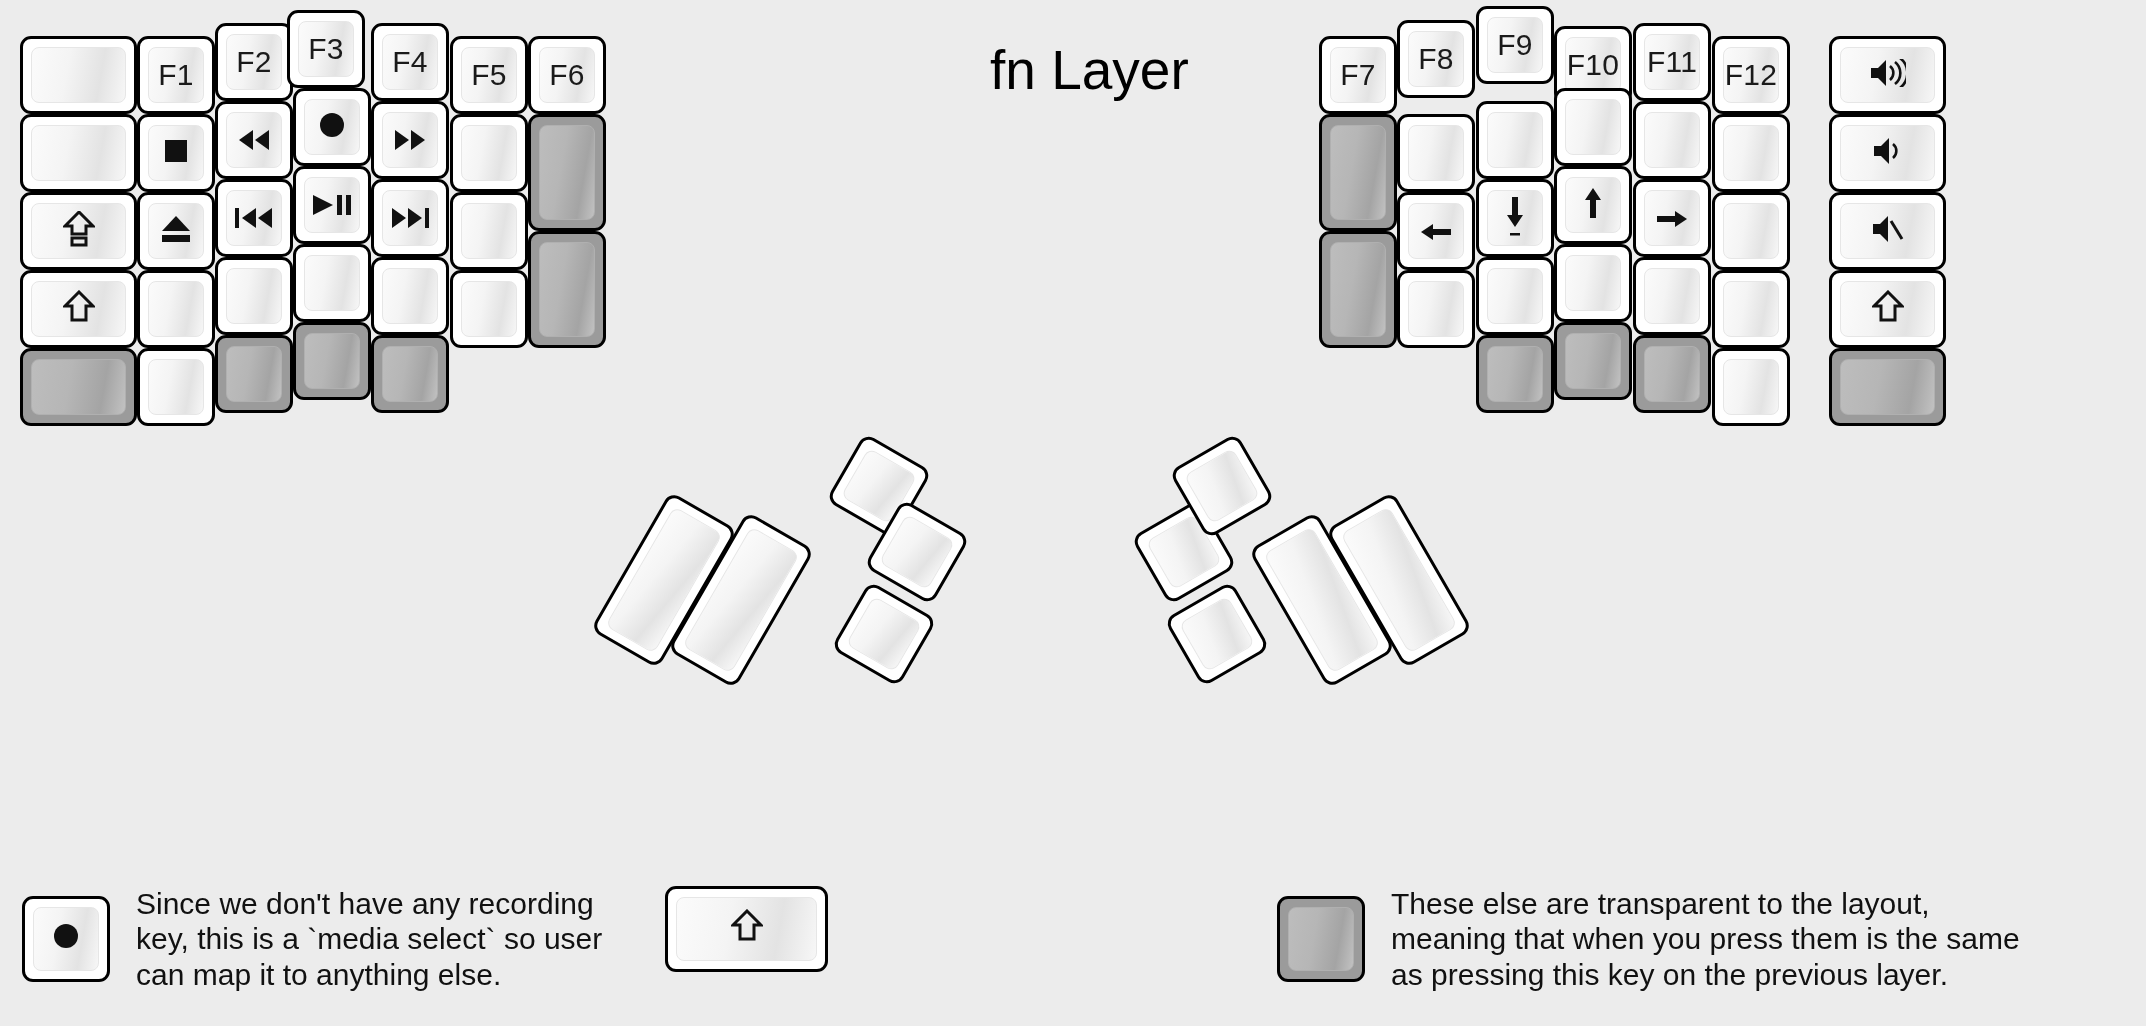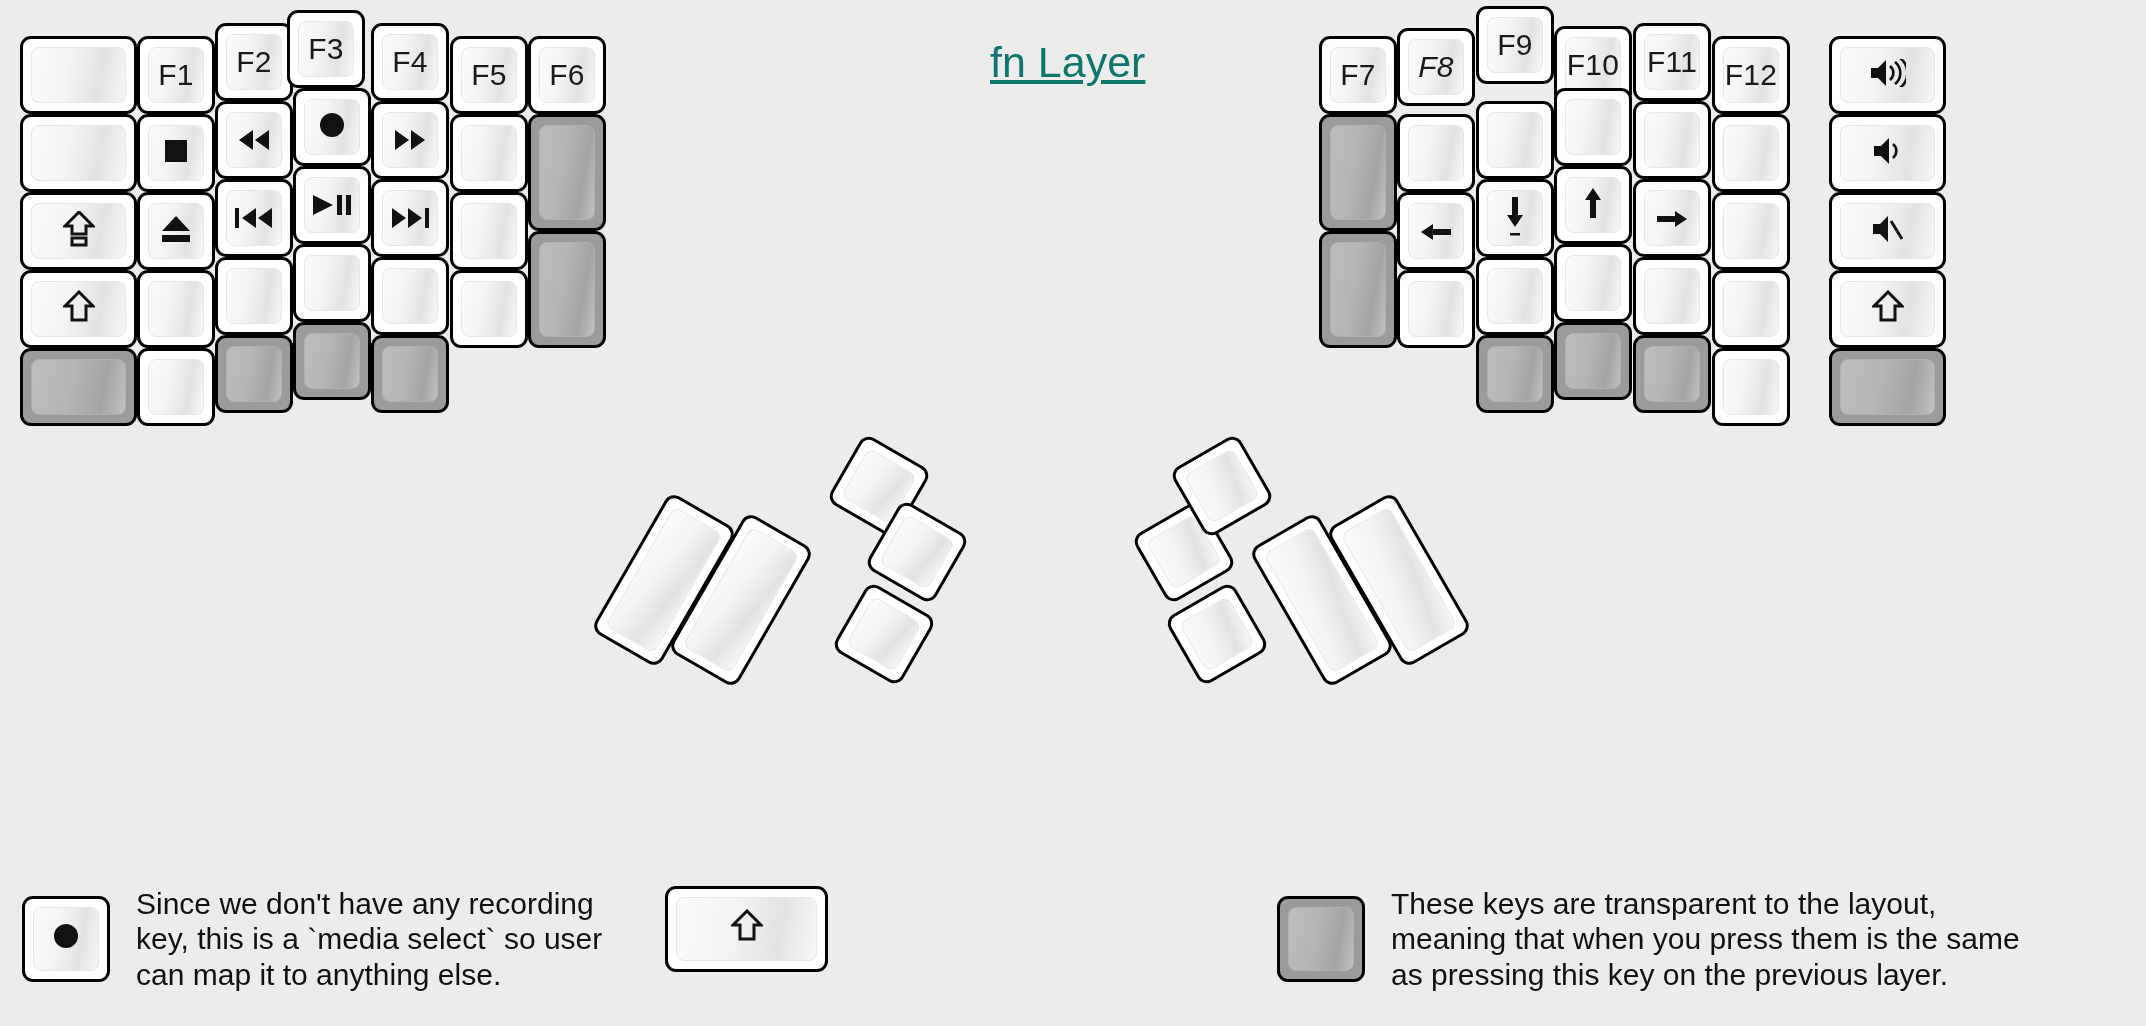"fn Layer" #title { color: #0f766e -> #000000; font-size: 43px -> 55px; text-decoration: underline -> none }
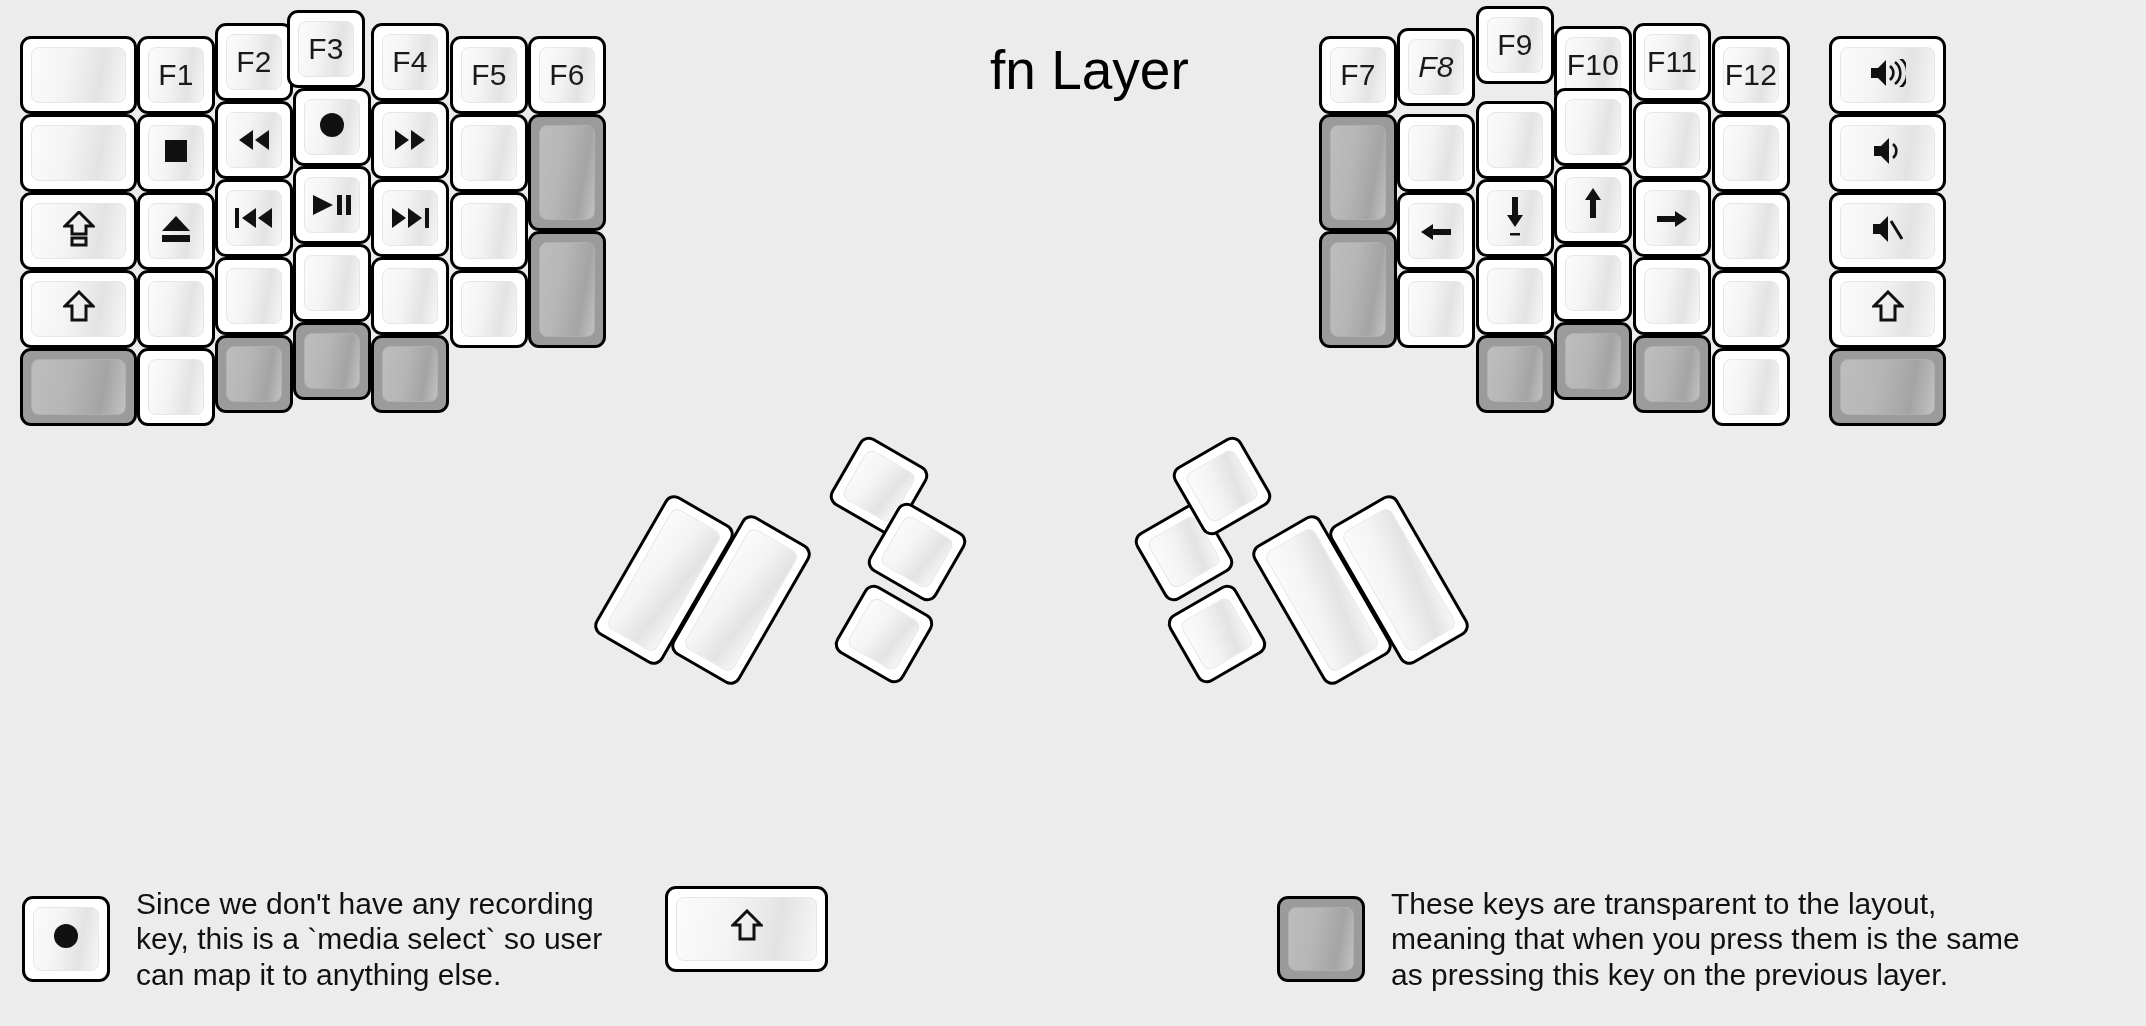"F8" div.key { font-style: italic -> none; top: 28px -> 20px }
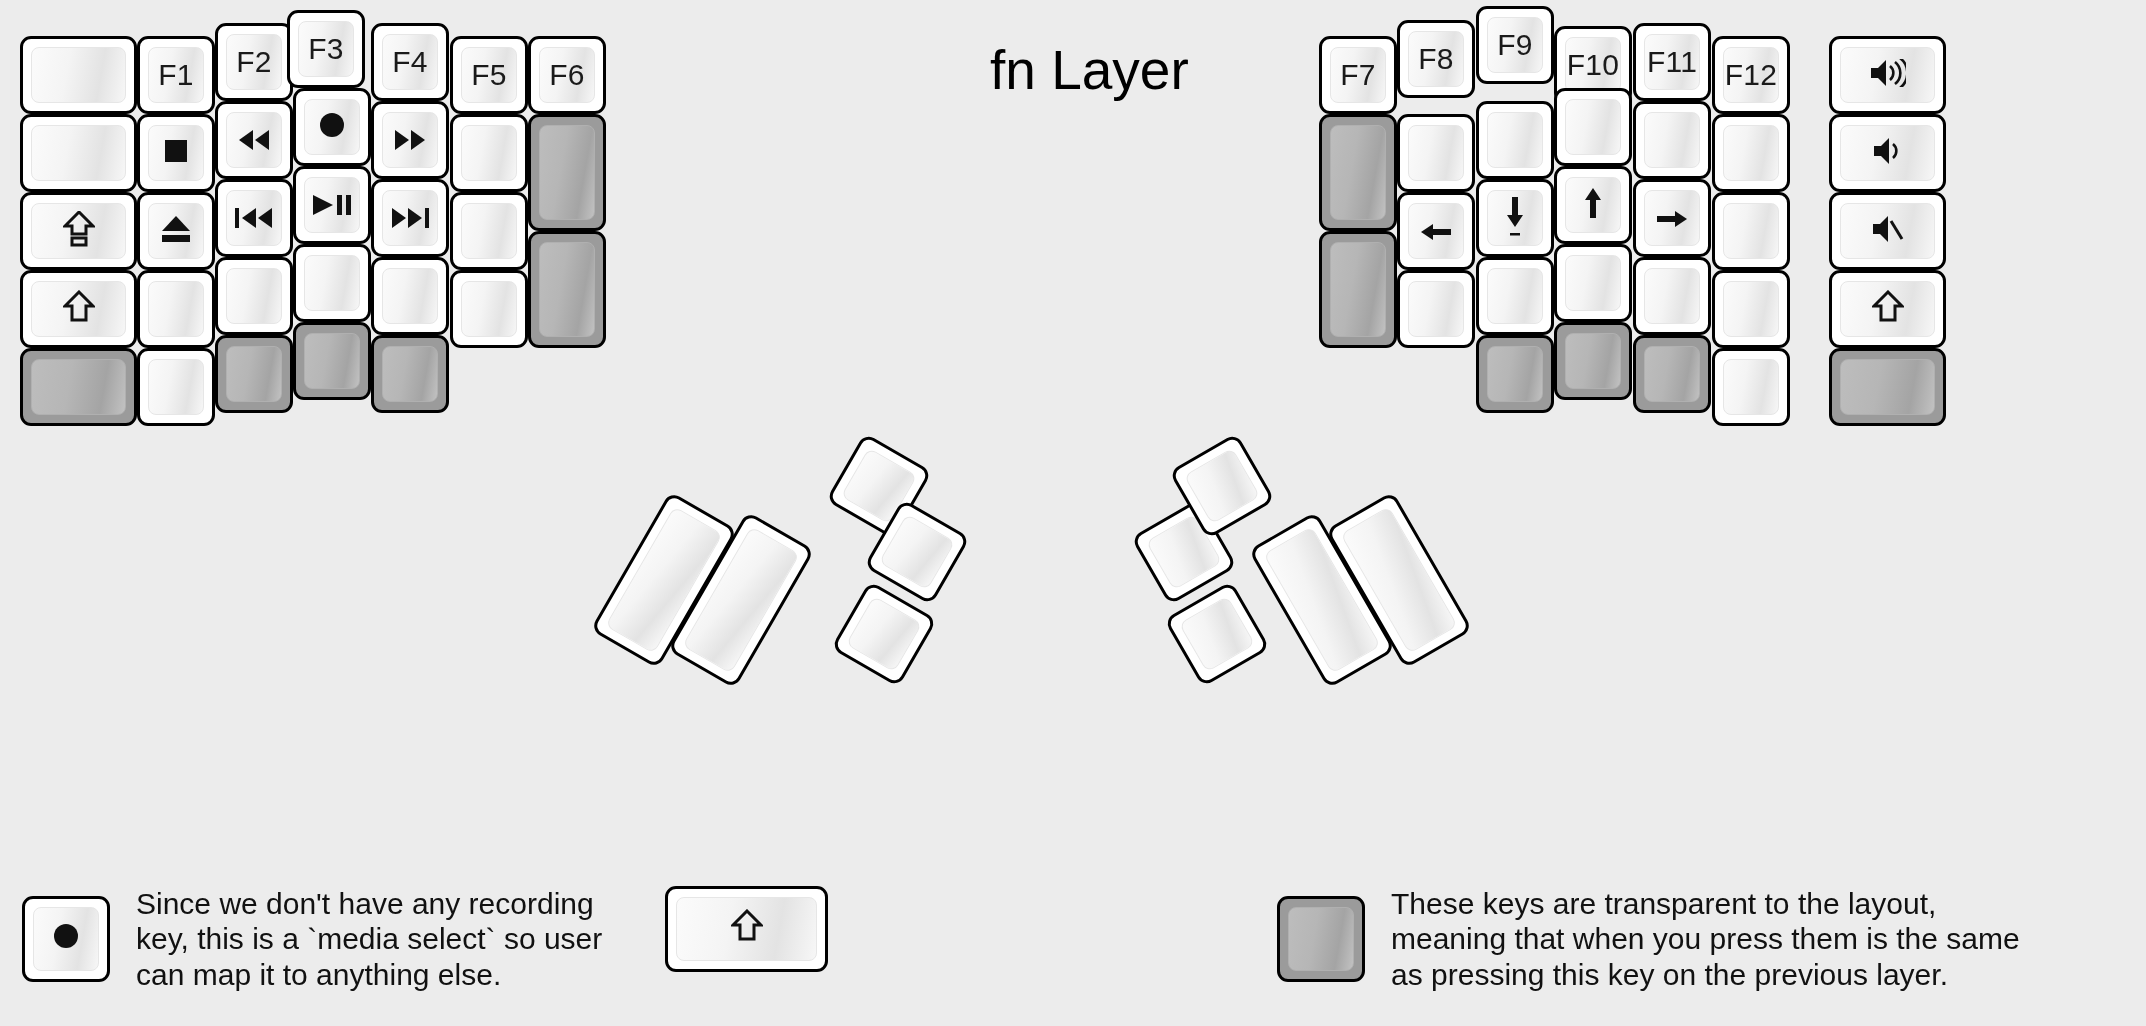"These keys are transparent to" div.legend-text { text: keys -> else }
